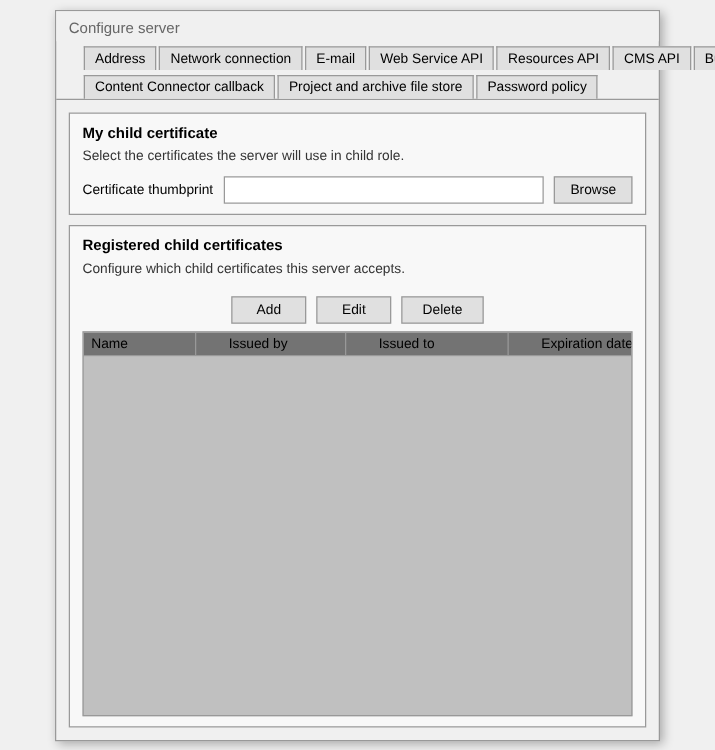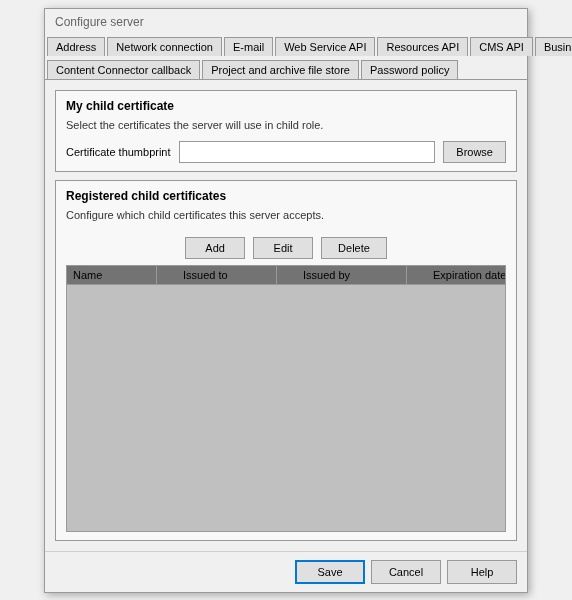"Address" .tabs-container { padding: 0 2px -> 0 22px }
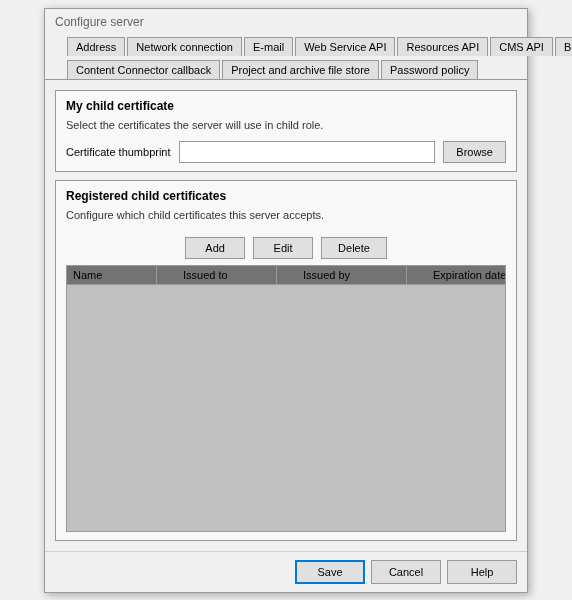"Issued to" div.th { order: before "Issued by" -> after "Issued by" }
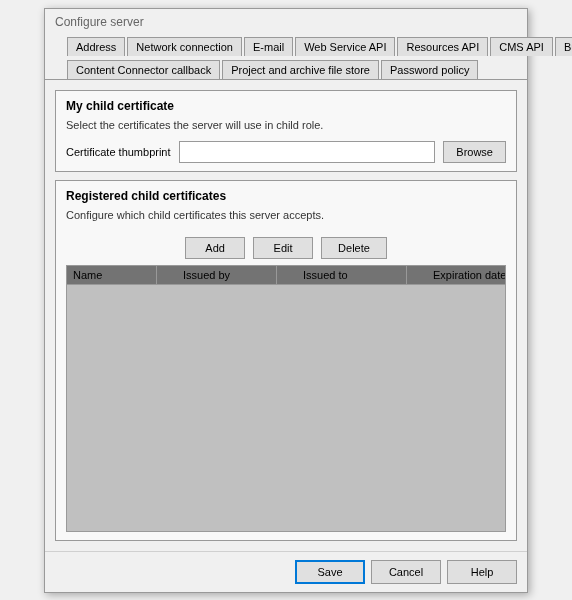"Save" div.dialog-footer { html: <div> <button>Save</button> <button>Cancel</button> <button>Help</button> </div> -> none }
